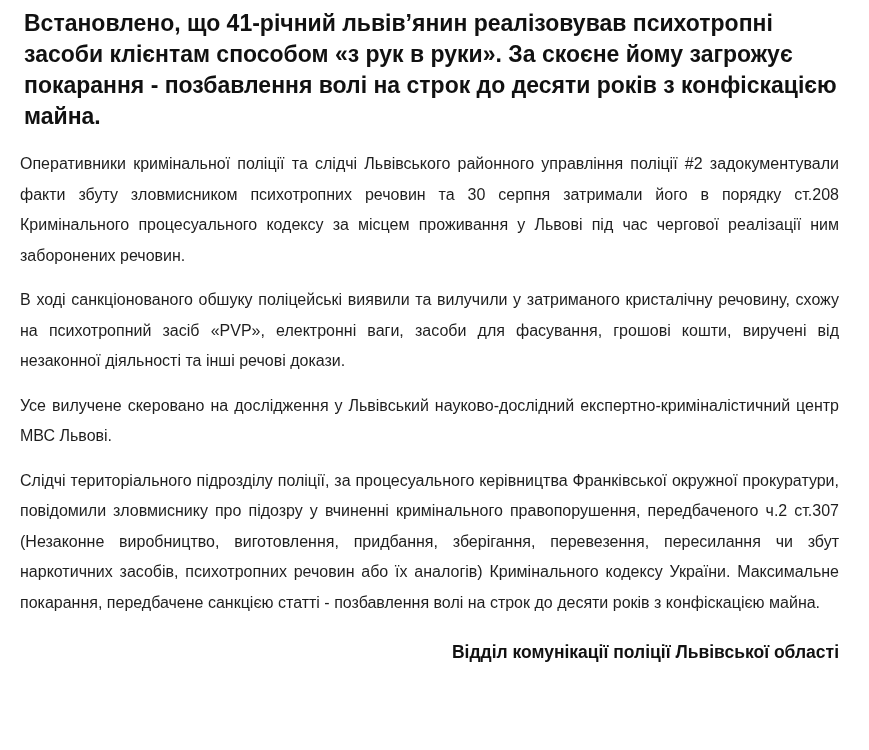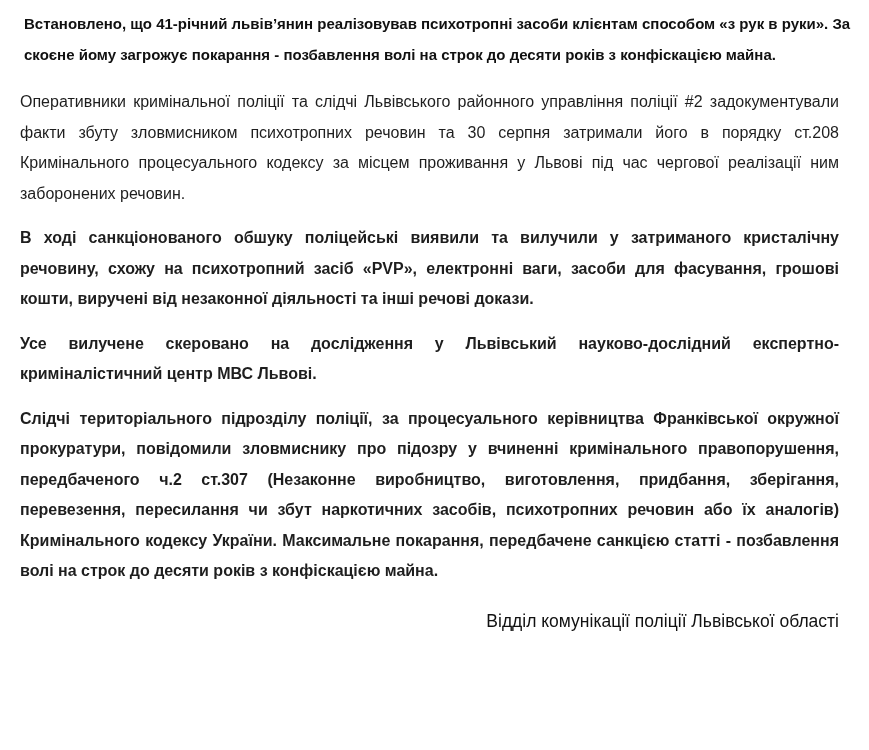"Встановлено, що 41-річний львів’янин" .lead { font-size: 15px -> 23px }
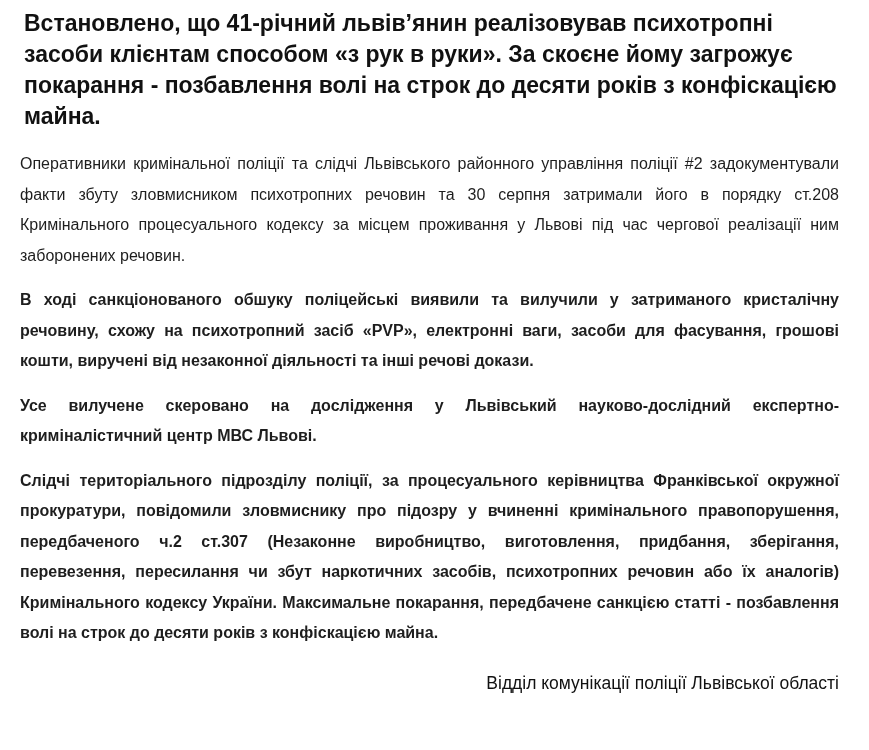"В ході санкціонованого обшуку" .para.gap { font-weight: bold -> none }
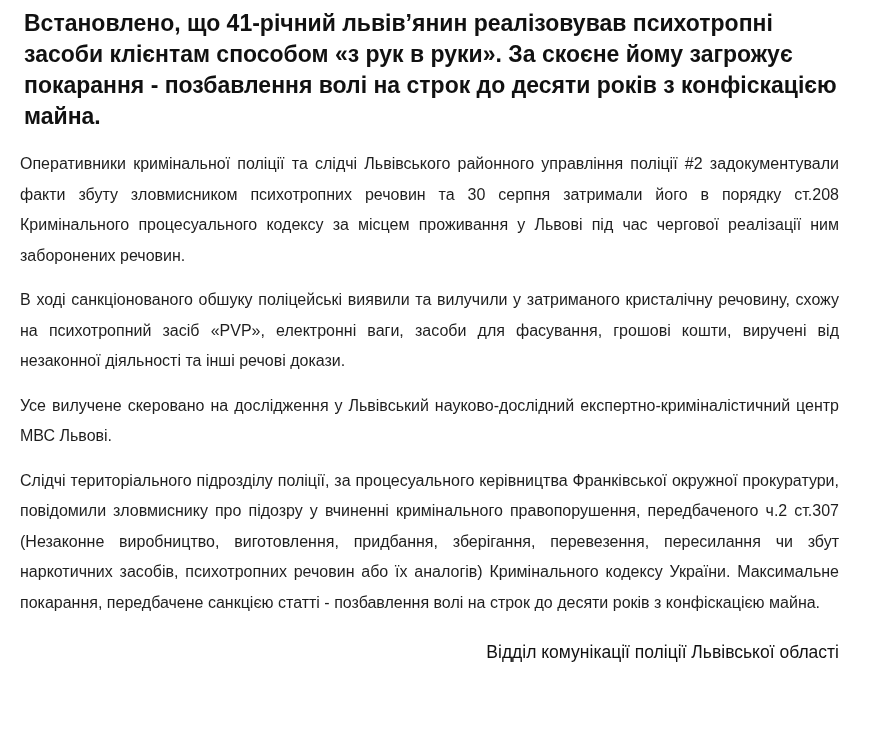"Відділ комунікації поліції Львівської" .signature { font-weight: normal -> bold }
